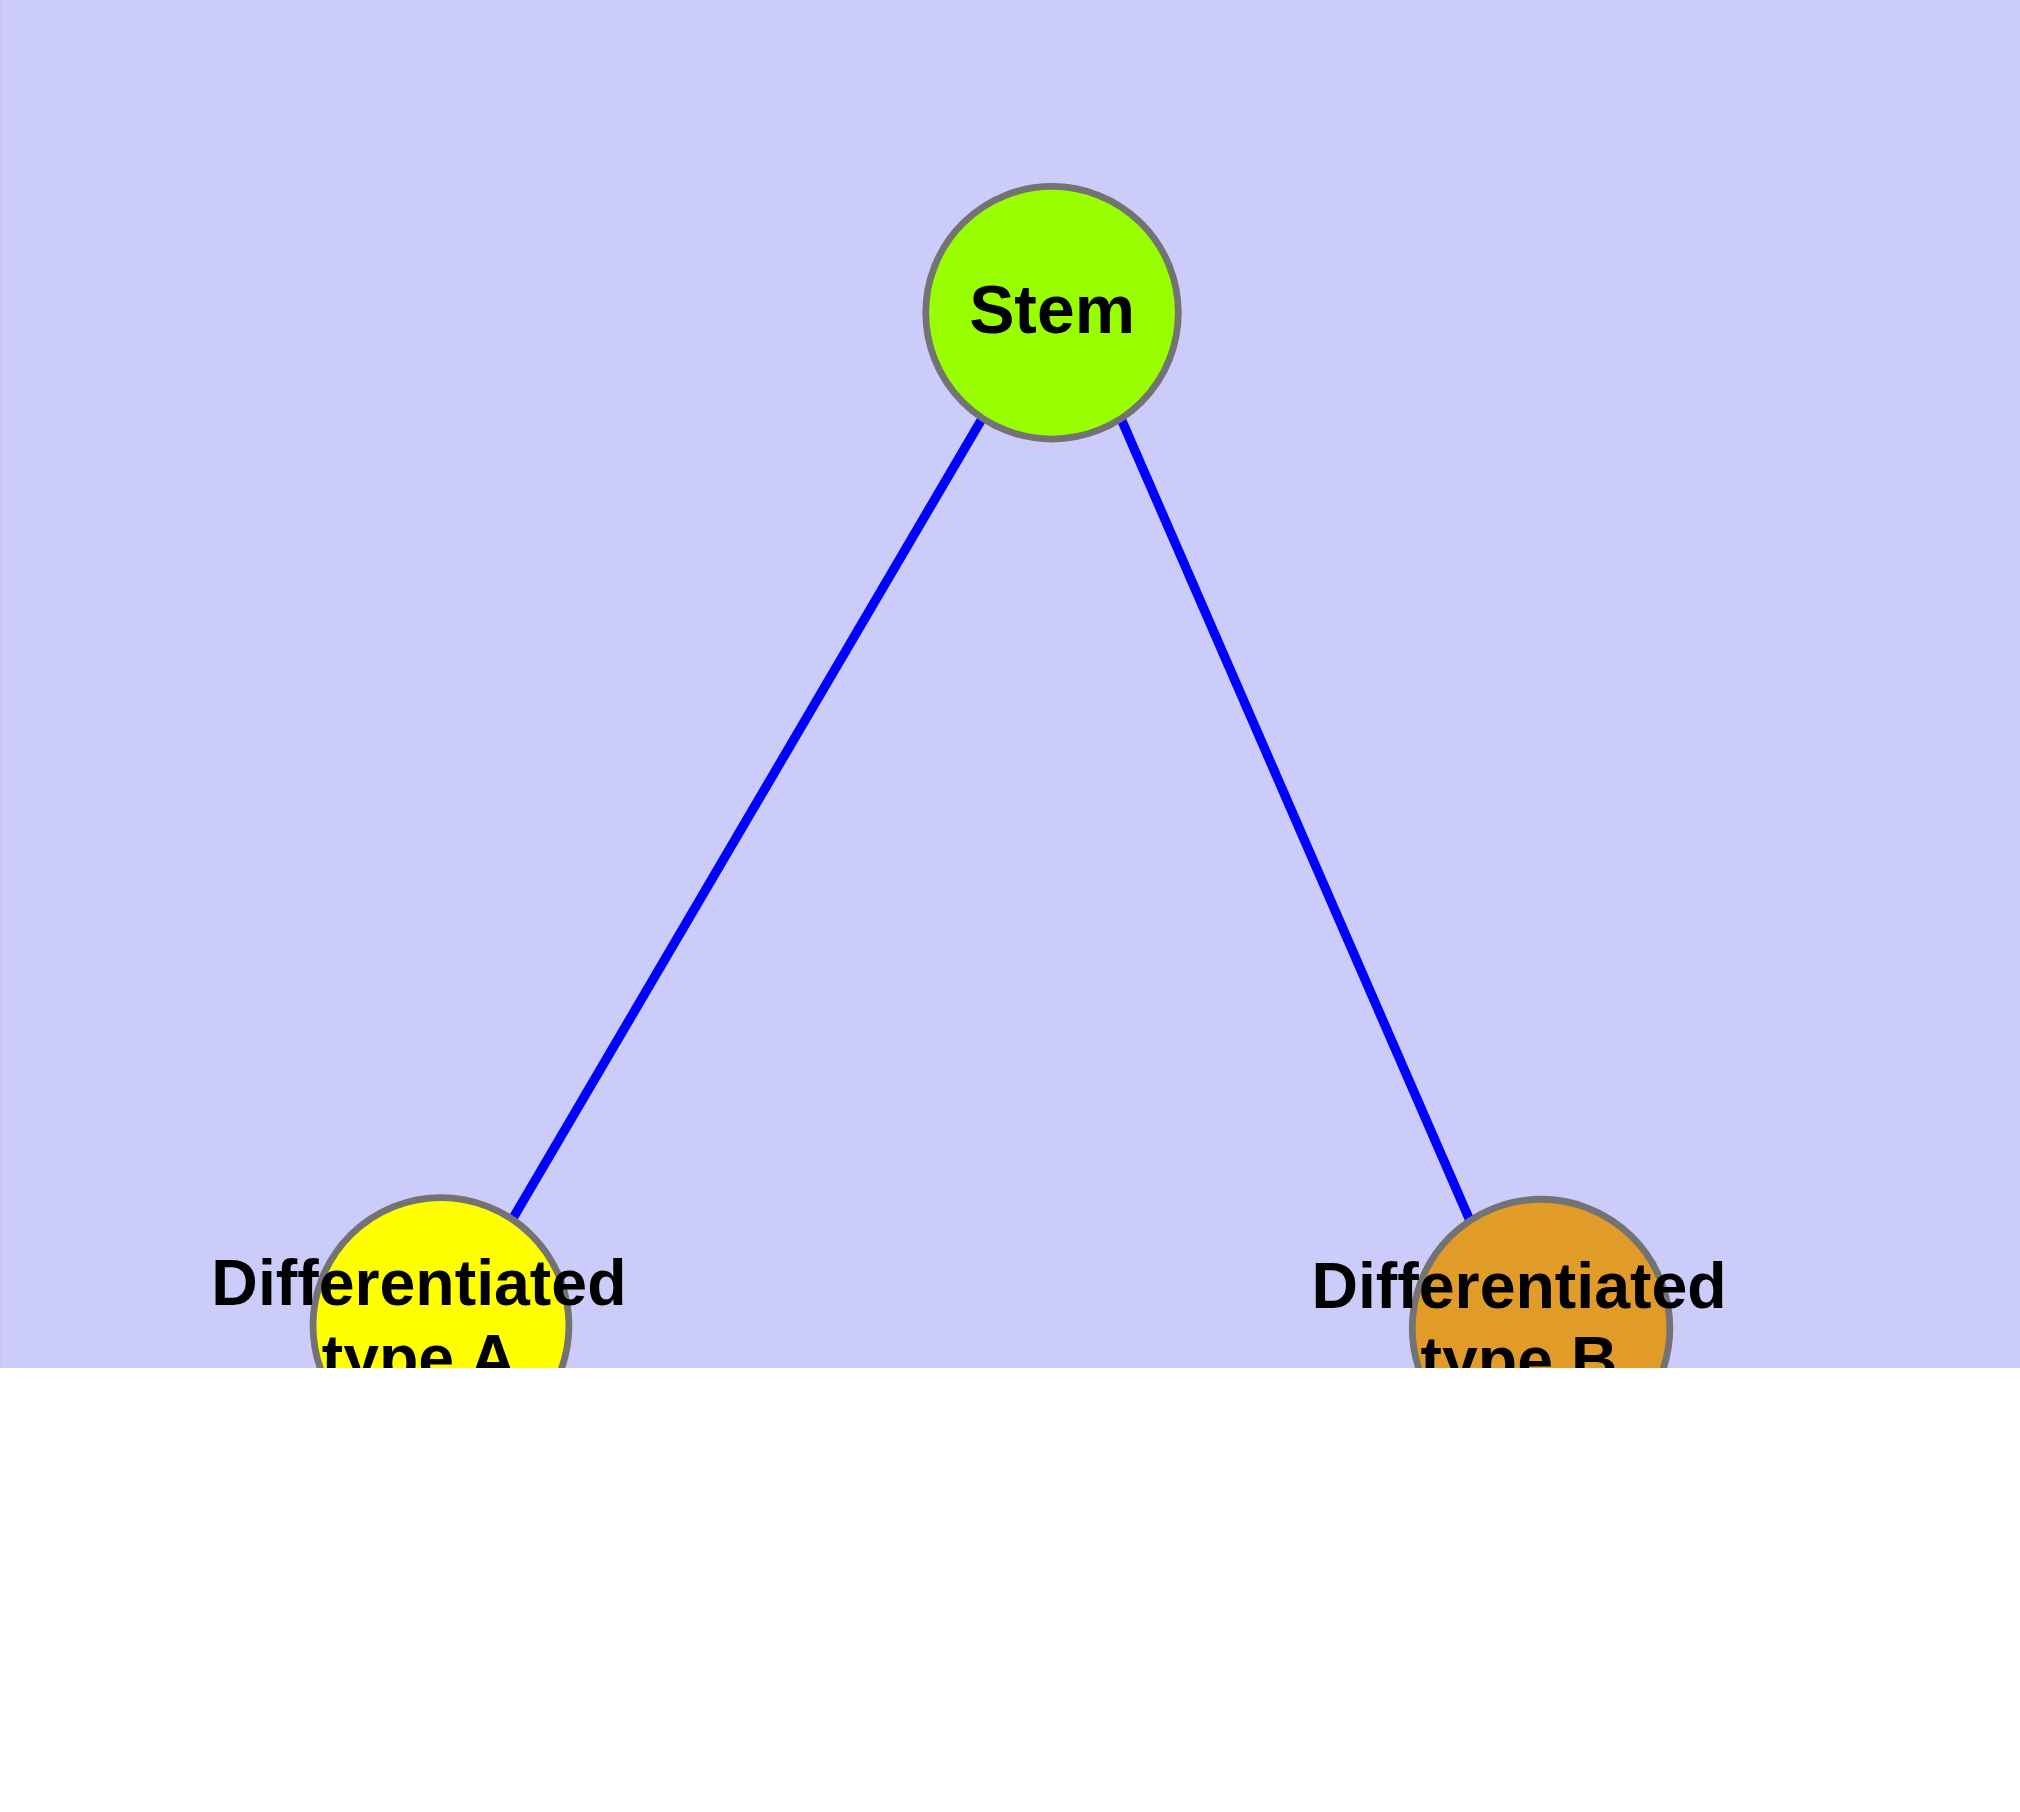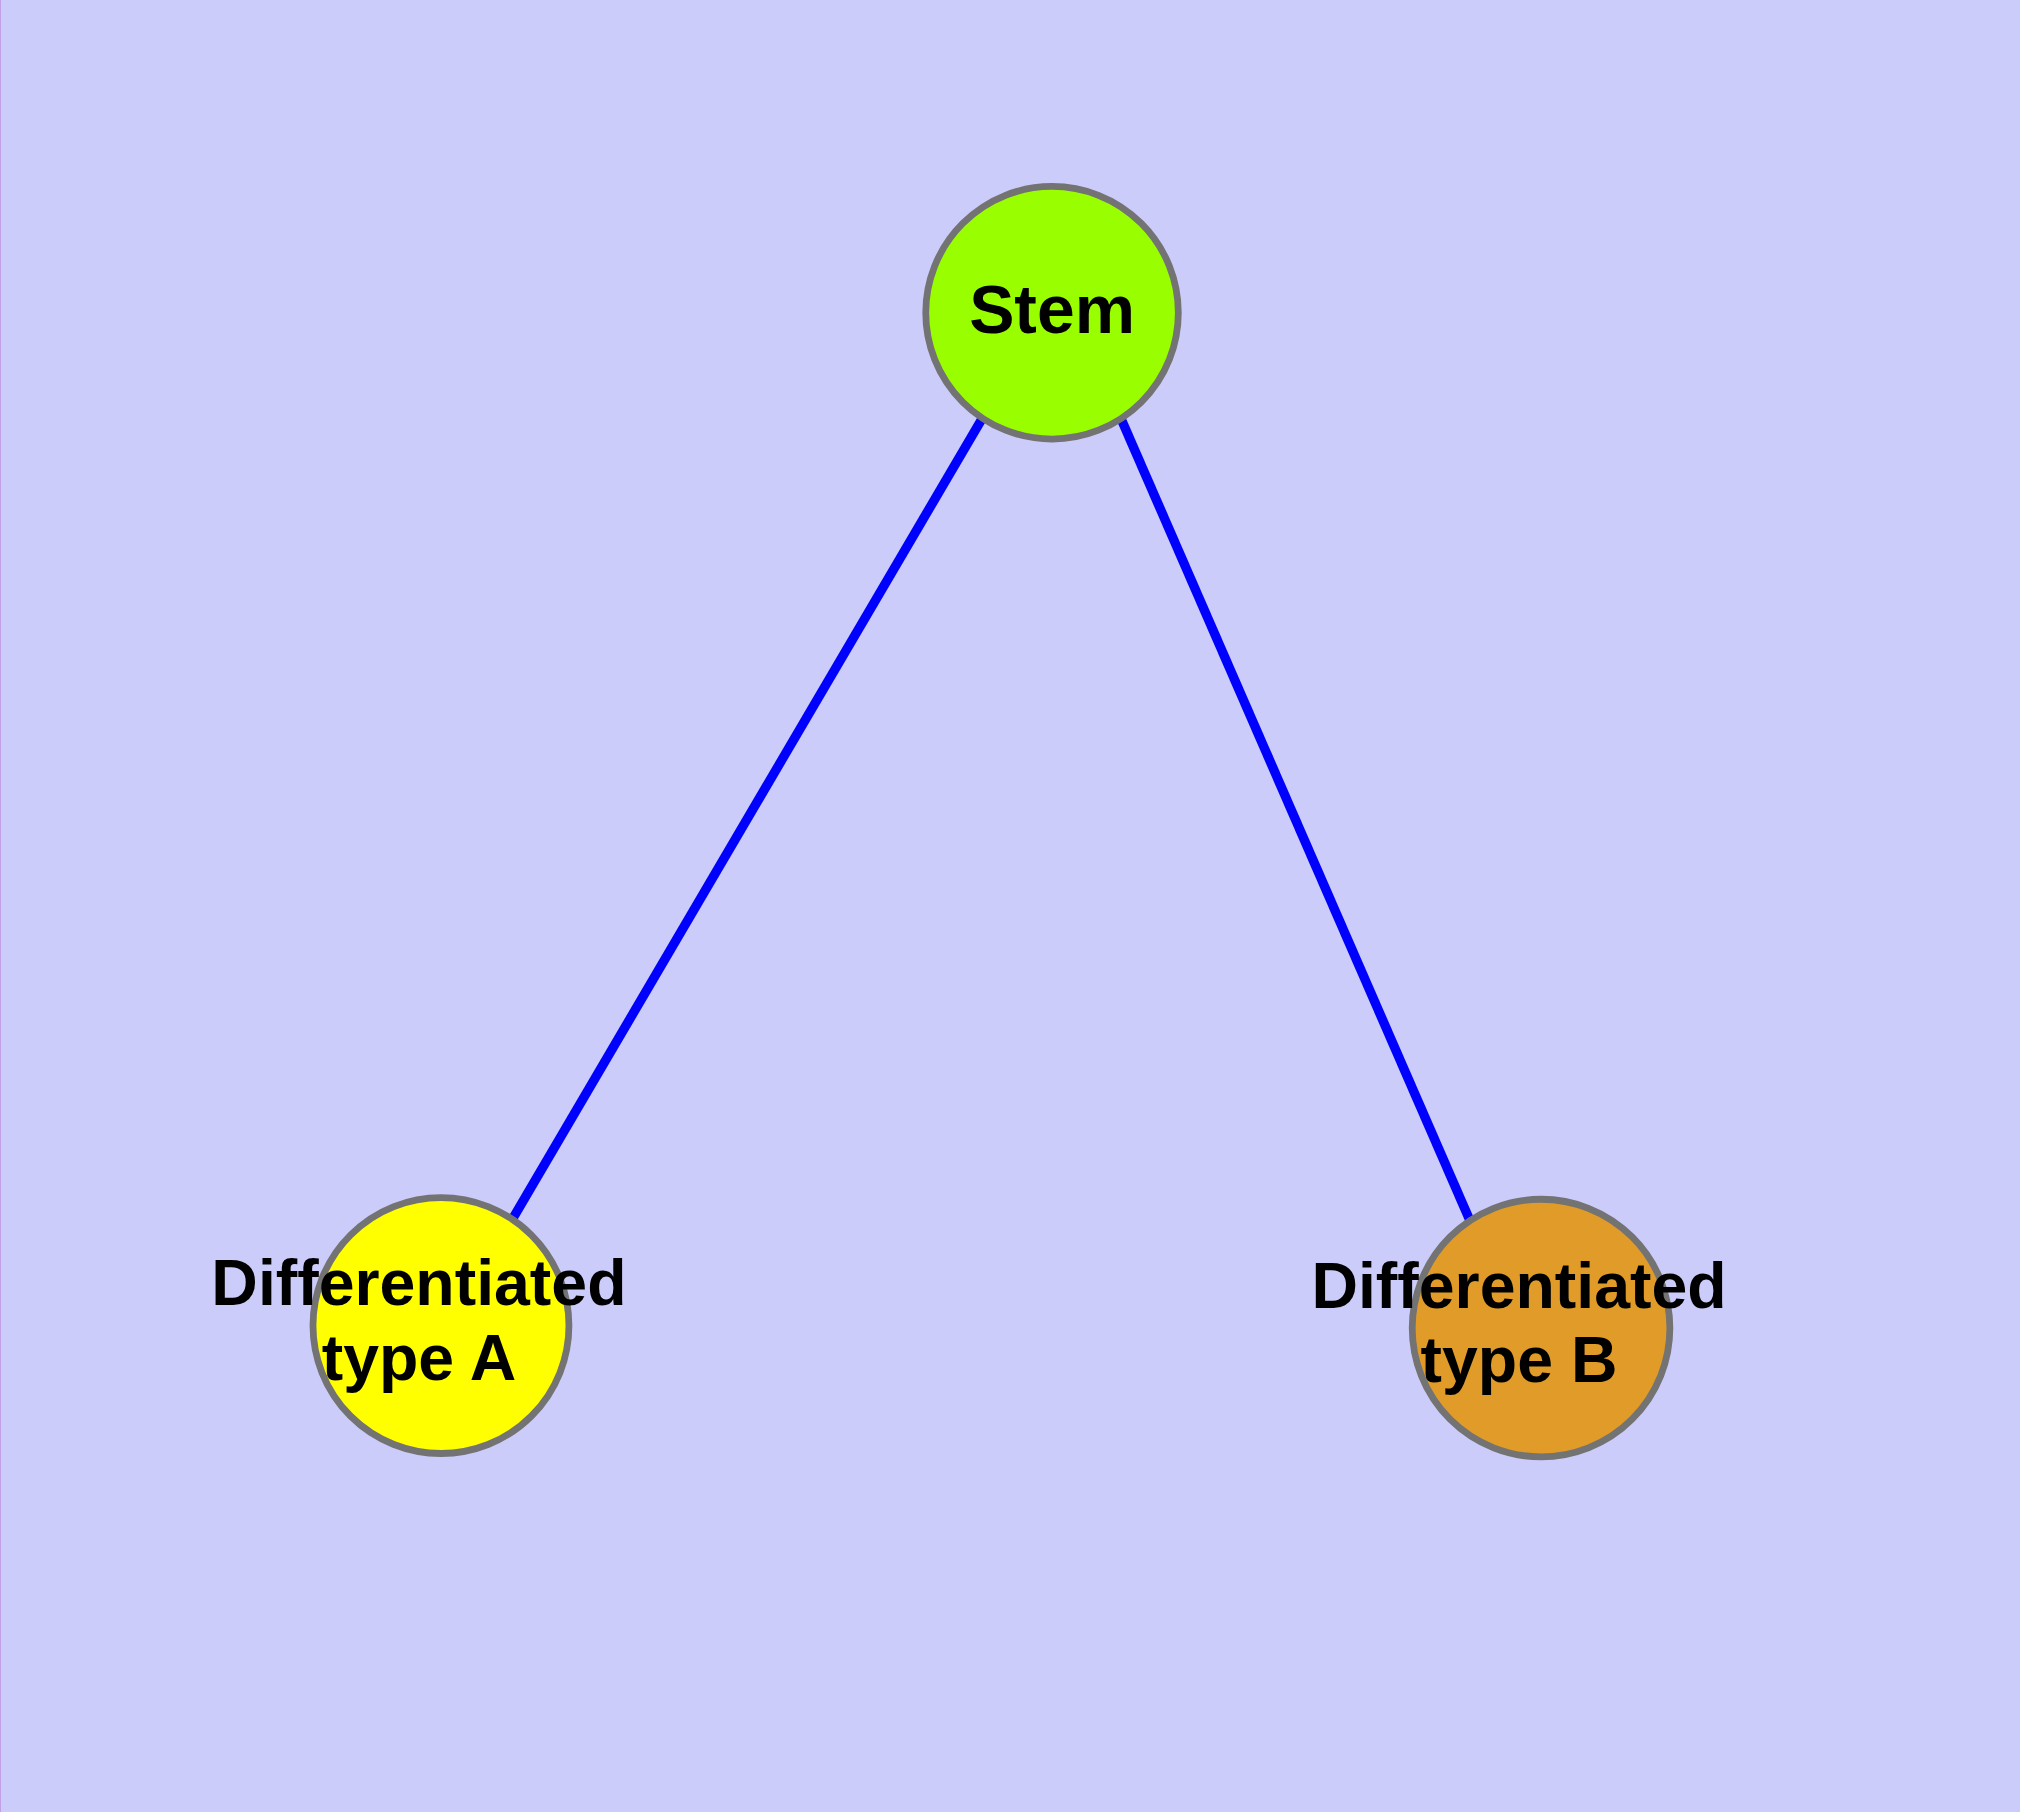"Stem" div { background: #a21caf -> #fca5a5; height: 1812px -> 1368px }
